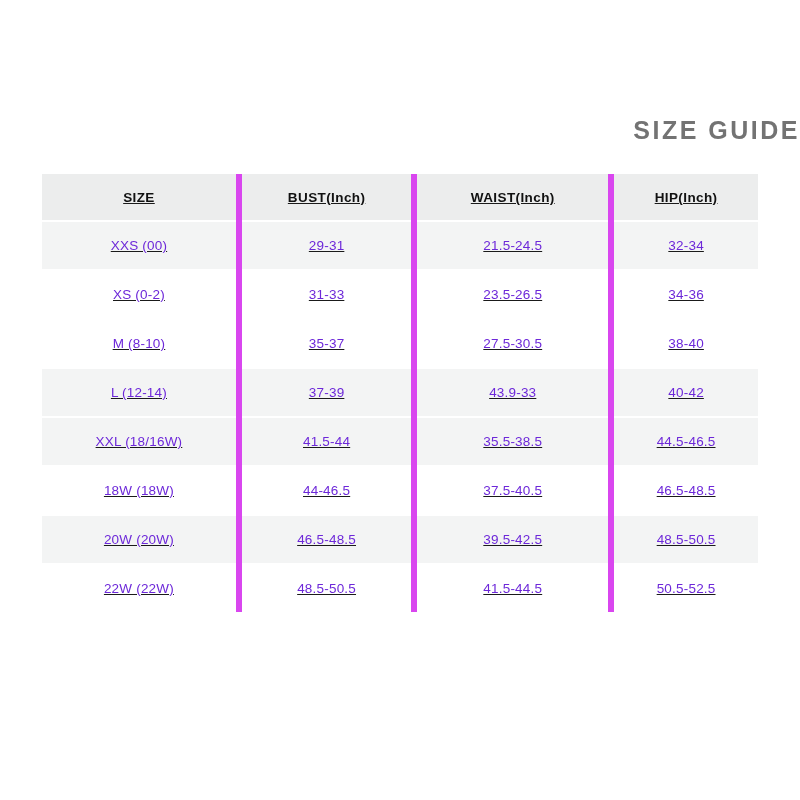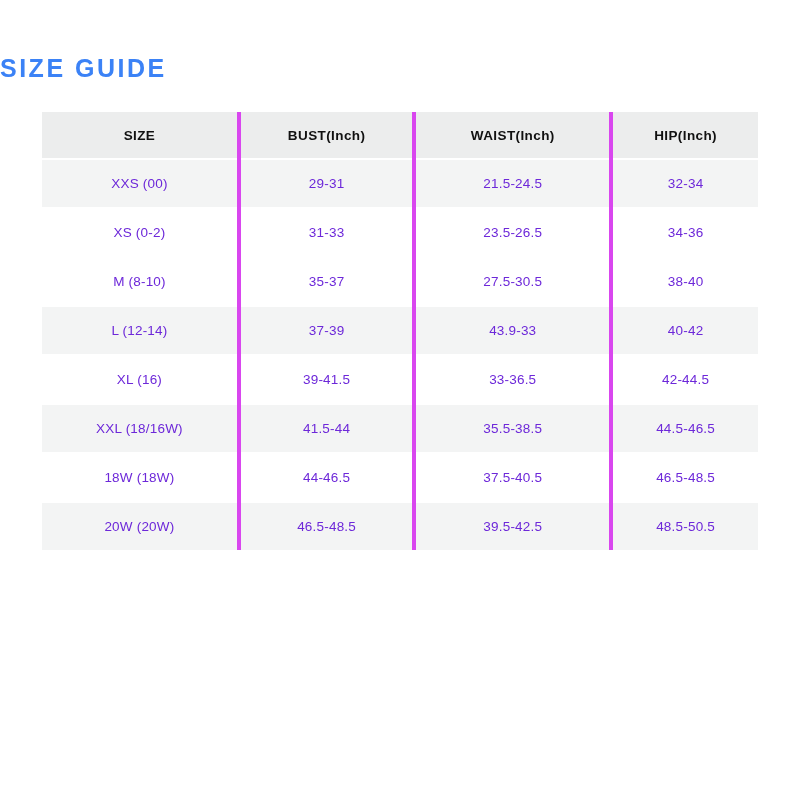"SIZE GUIDE" .title { color: #3b82f6 -> #737373; padding-top: 56px -> 118px; text-align: left -> right }
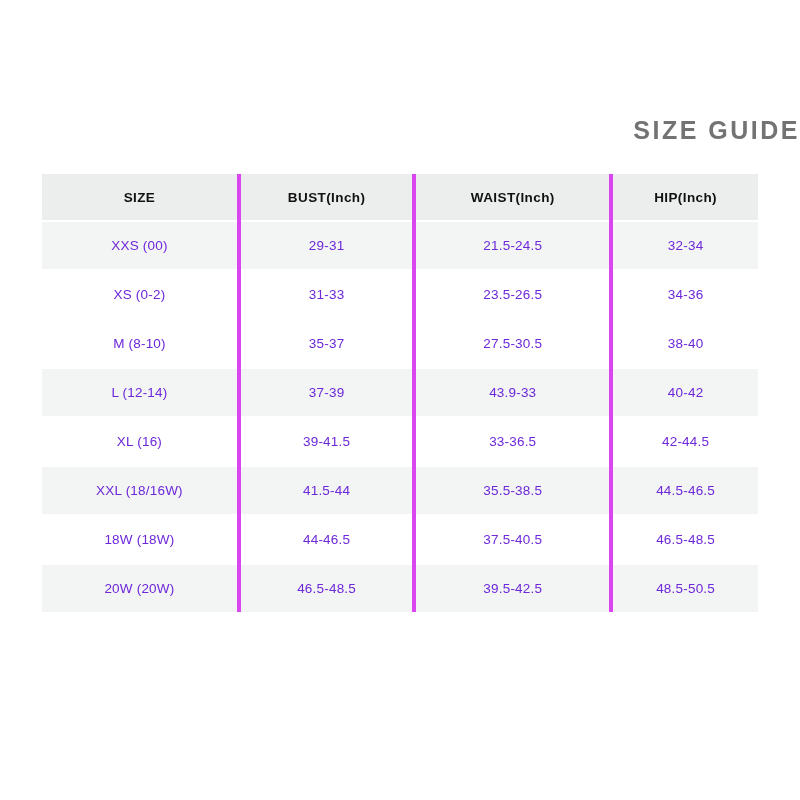"SIZE" table.size-table { text-decoration: none -> underline }
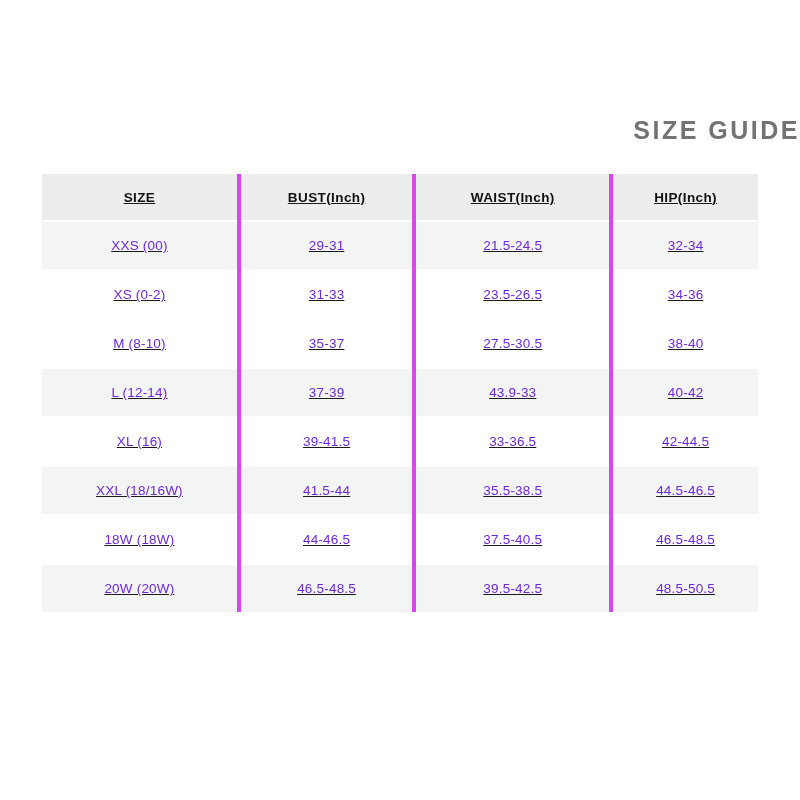"BUST(Inch)" table.size-table th + th, table.size-table td + td { border-left: 4px solid #d946ef -> 6px solid #d946ef }
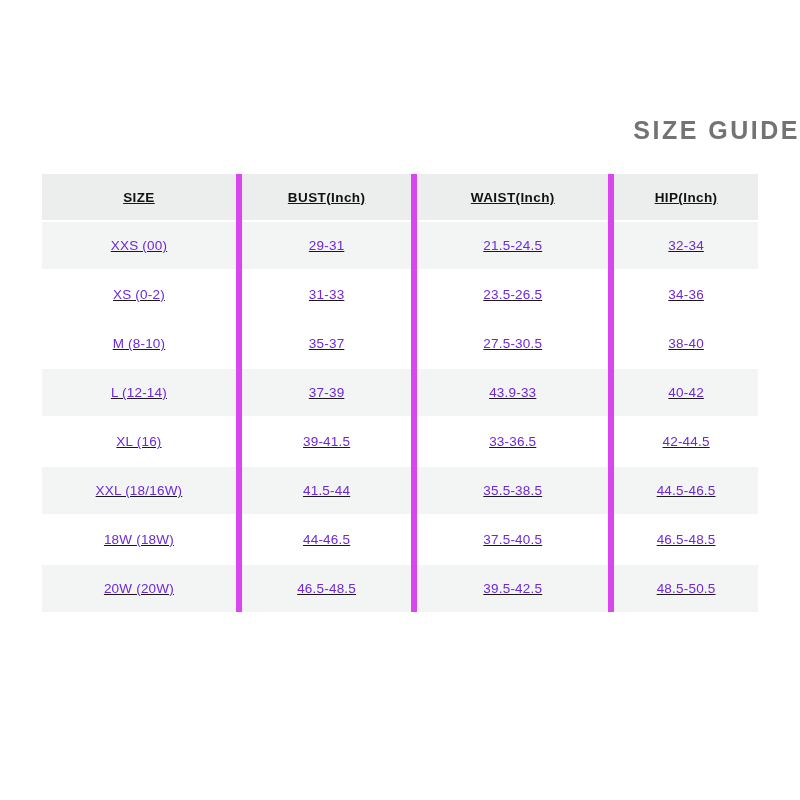"XL (16)" tr.even { html: <tr> <td>XL (16)</td> <td>39-41.5</td> <td>33-36.5</td> <td>42-44.5</td> </tr> -> none }
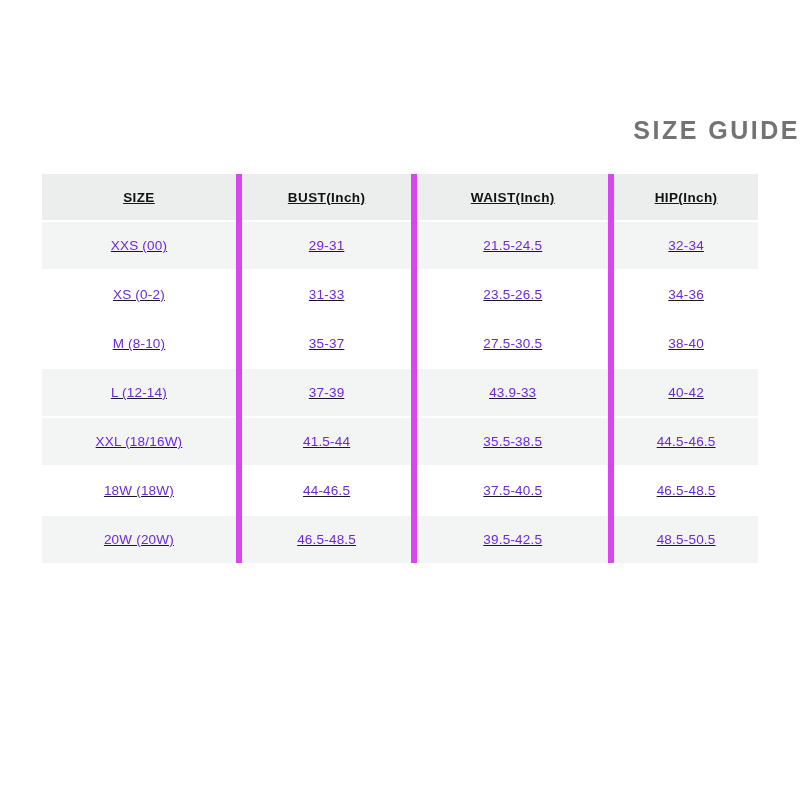"22W (22W)" tr.even { html: none -> <tr> <td>22W (22W)</td> <td>48.5-50.5</td> <td>41.5-44.5</td> <td>50.5-52.5</td> </tr> }
